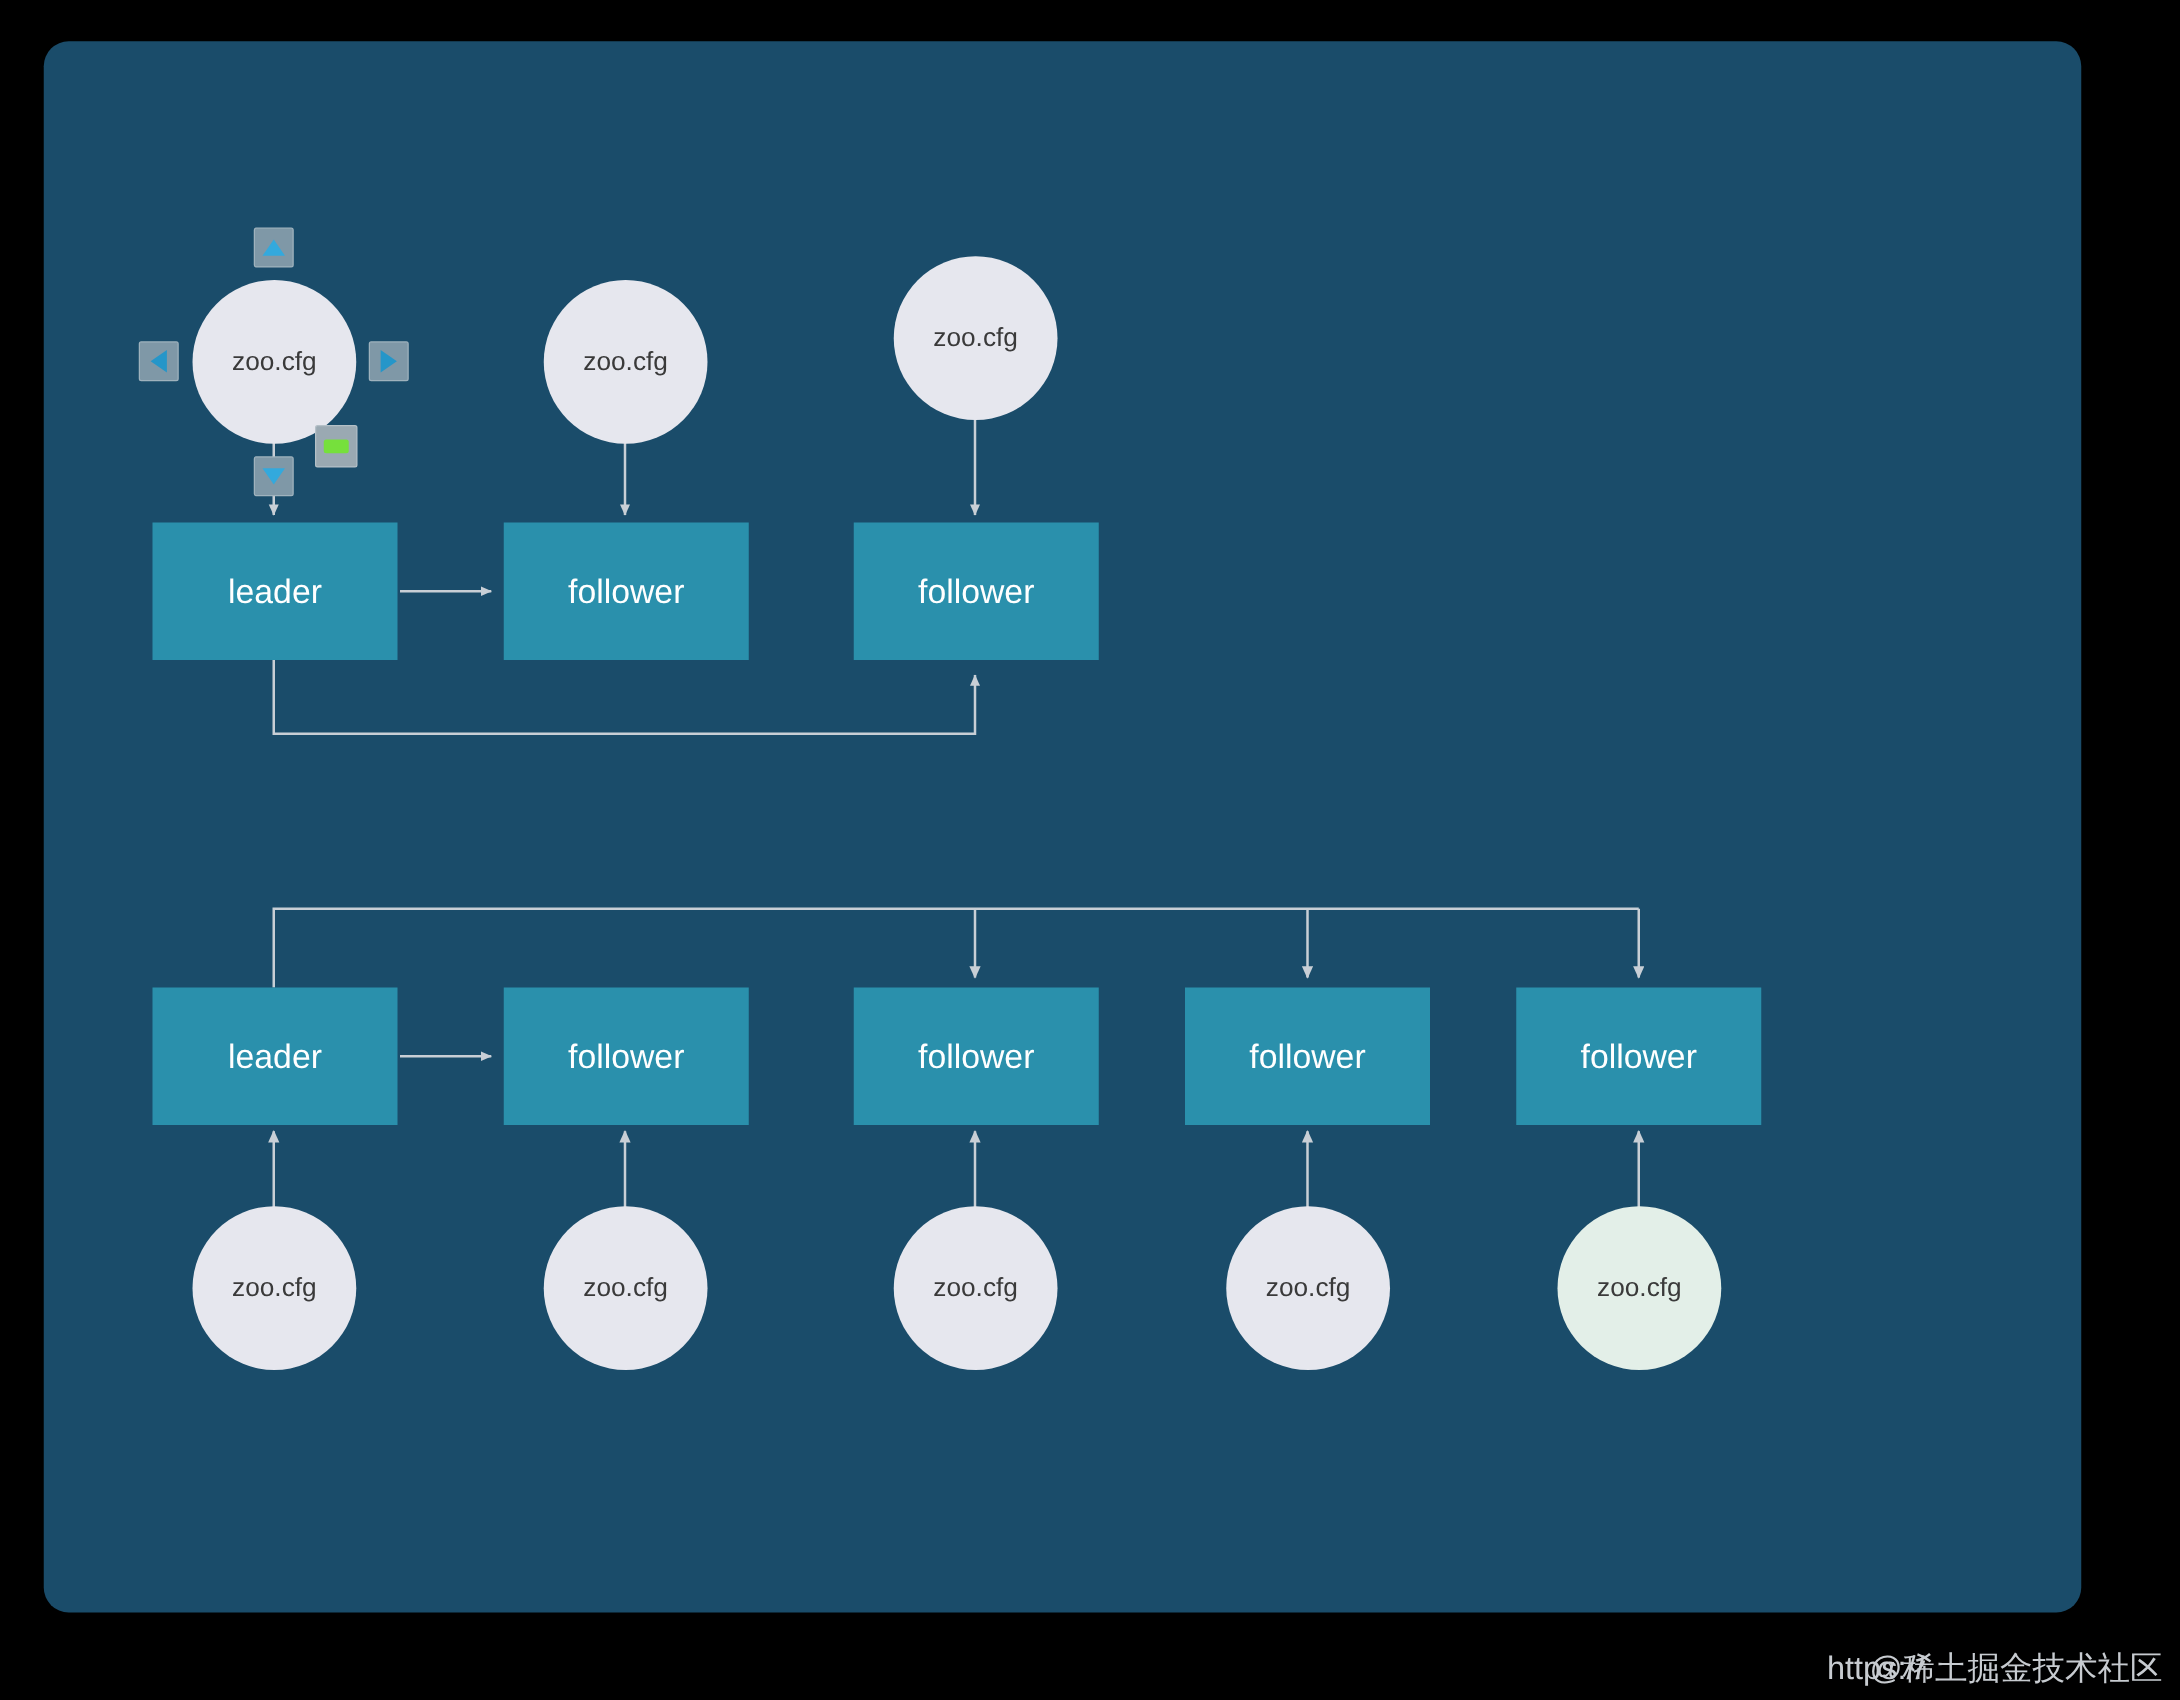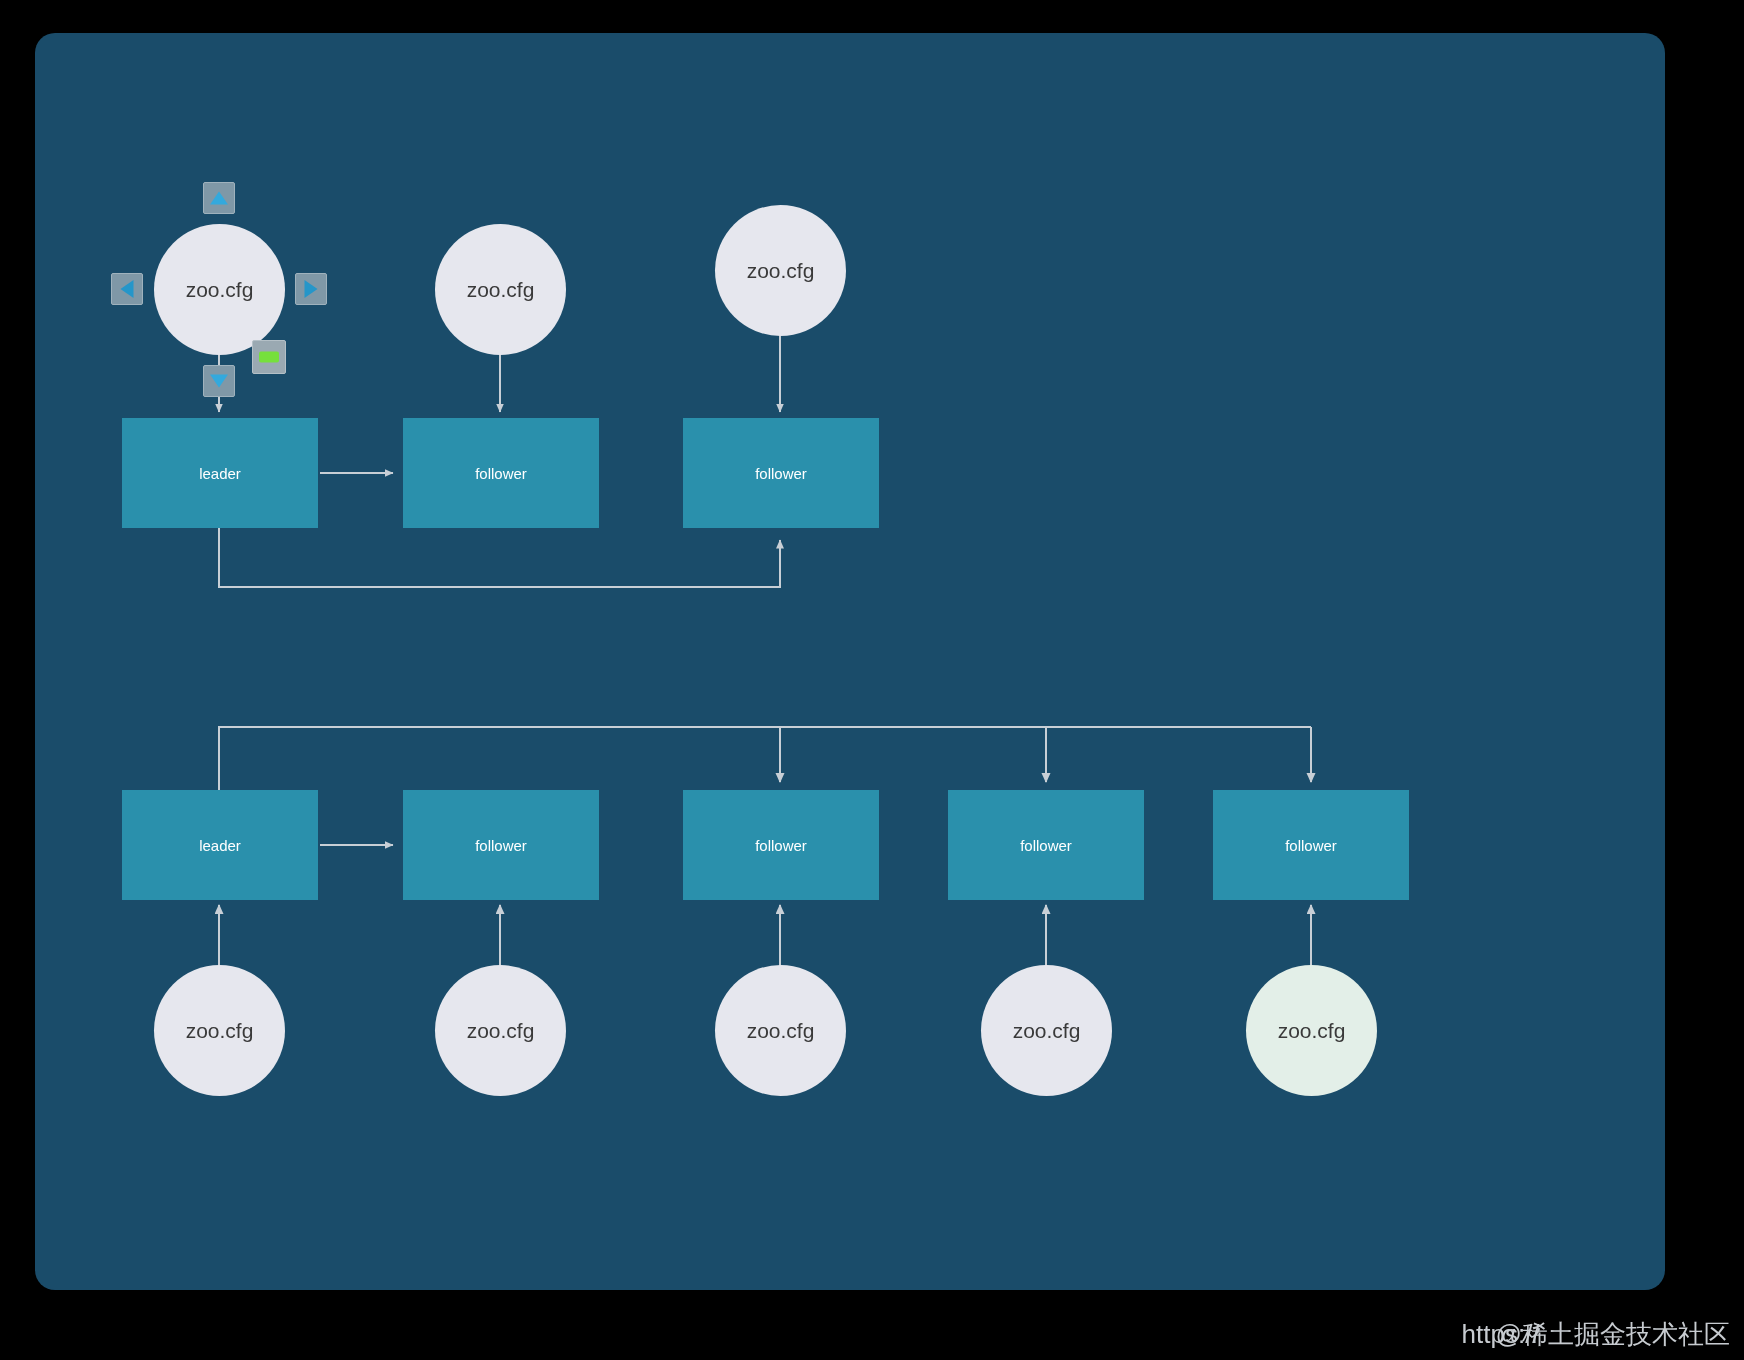"leader" .box-node { font-size: 15px -> 27px }
